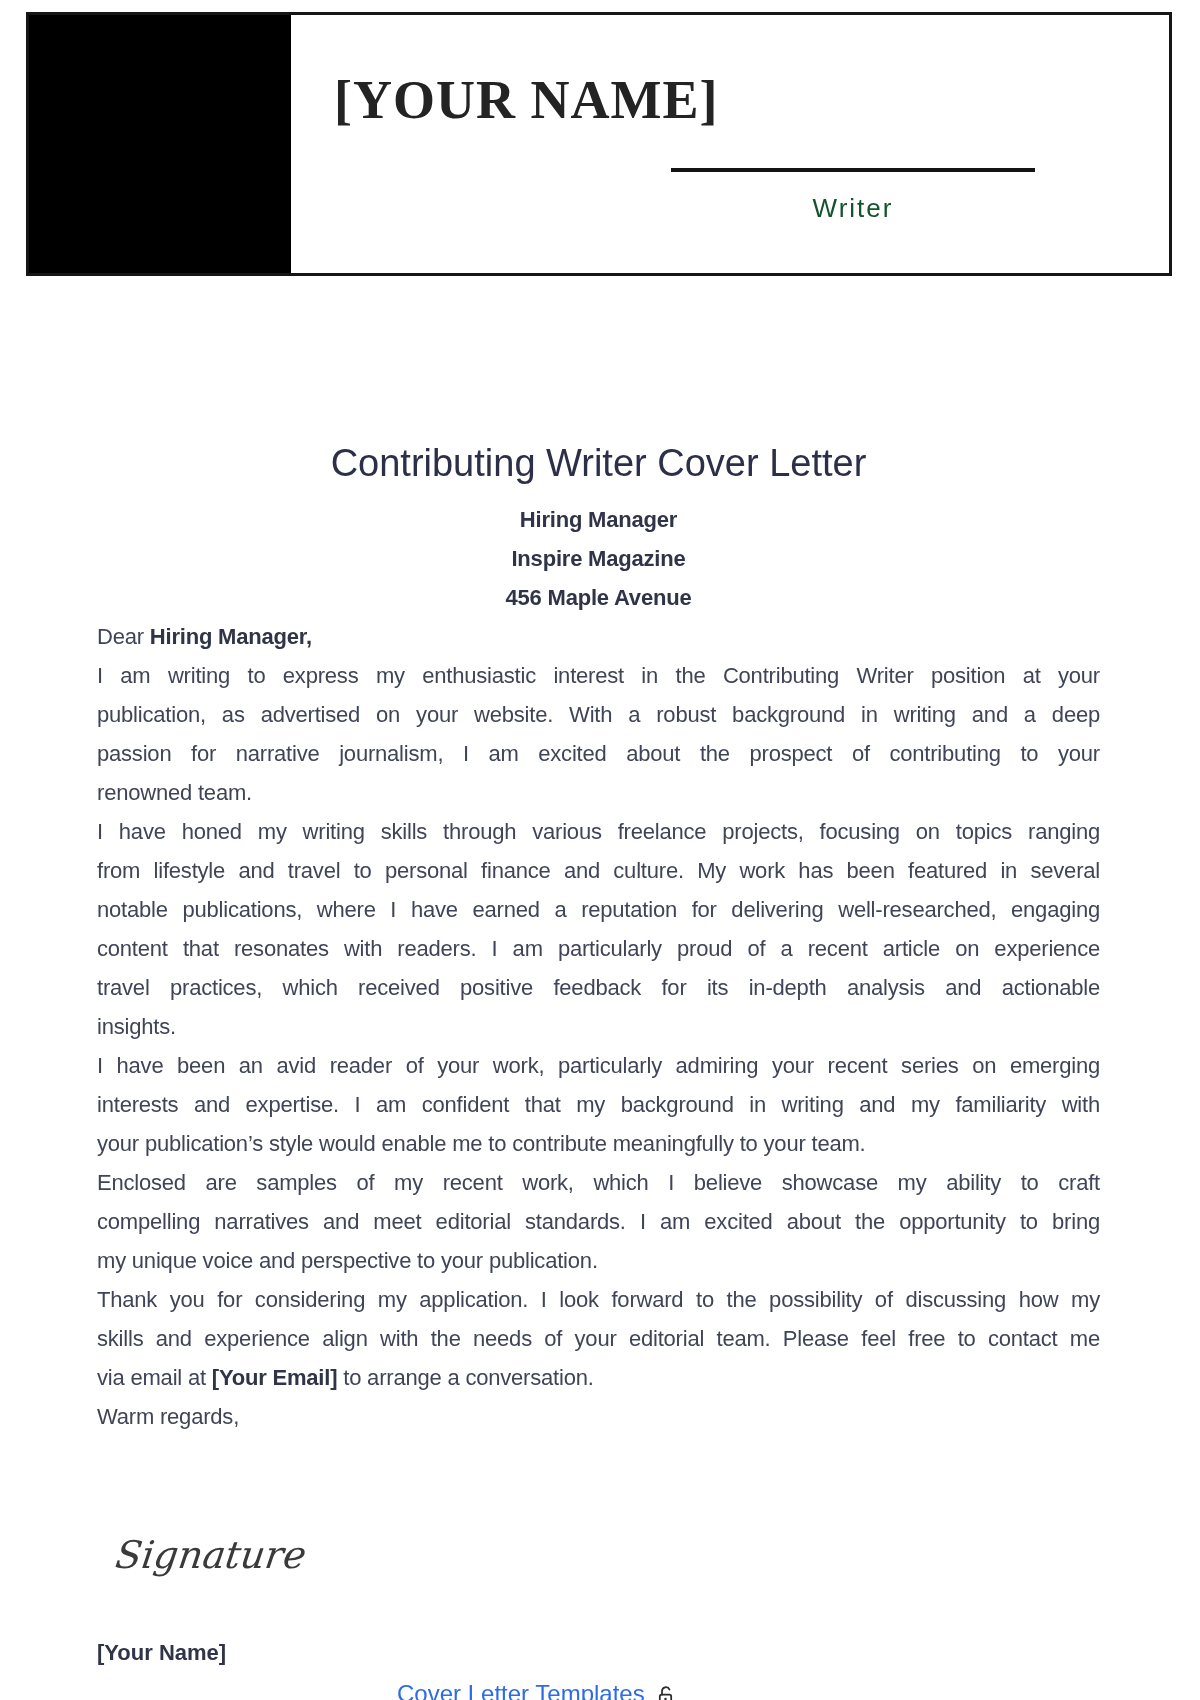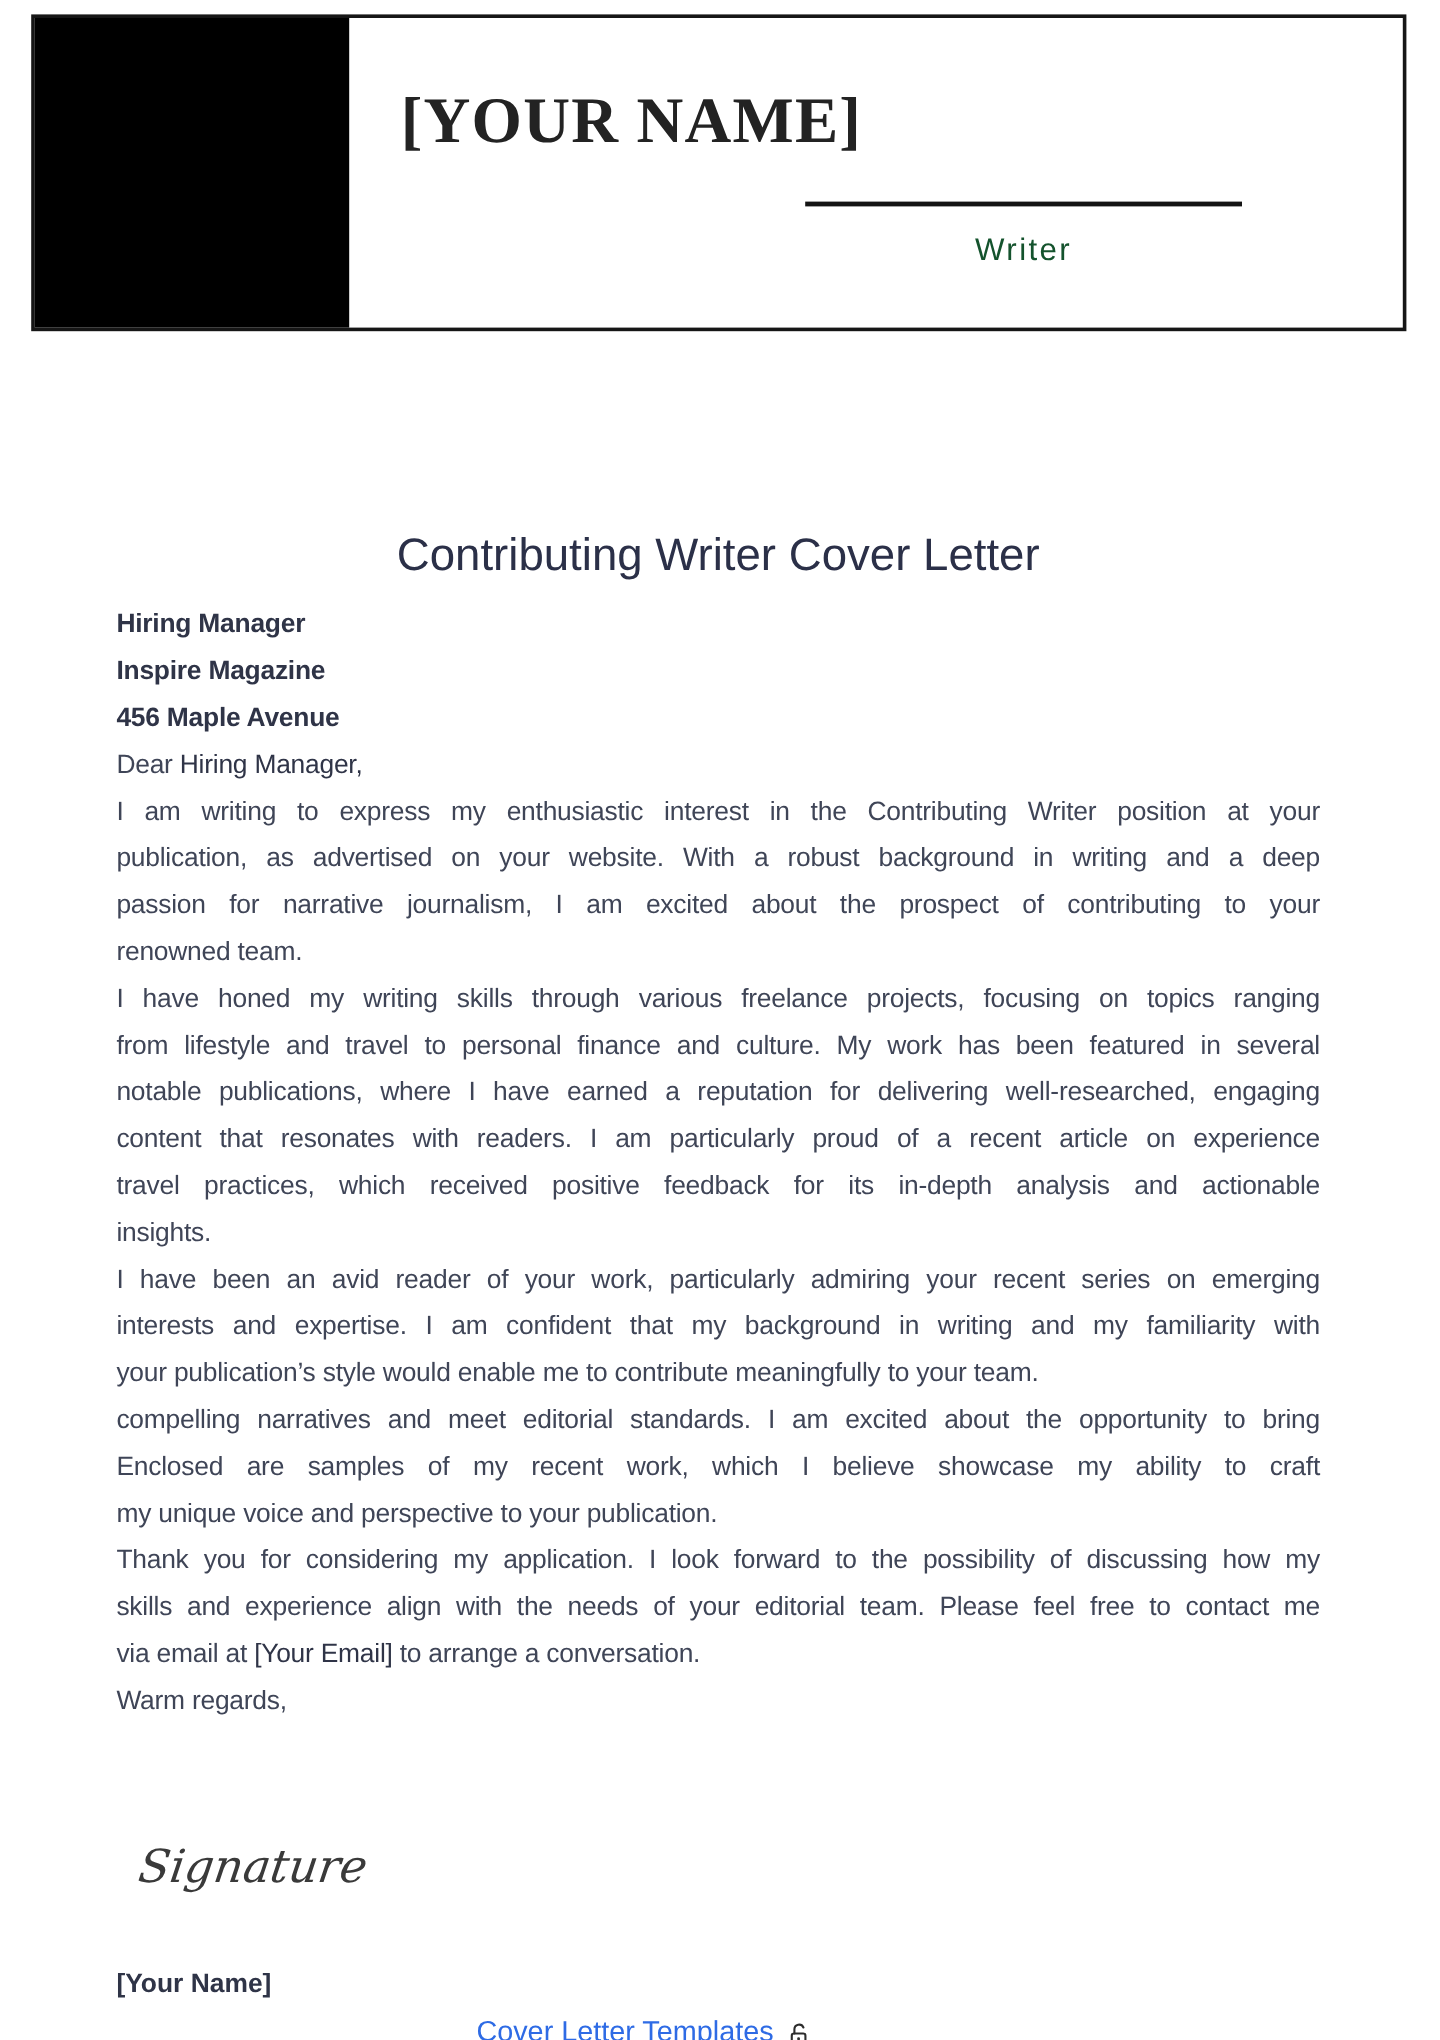"Hiring Manager" .line.bold { text-align: none -> center }
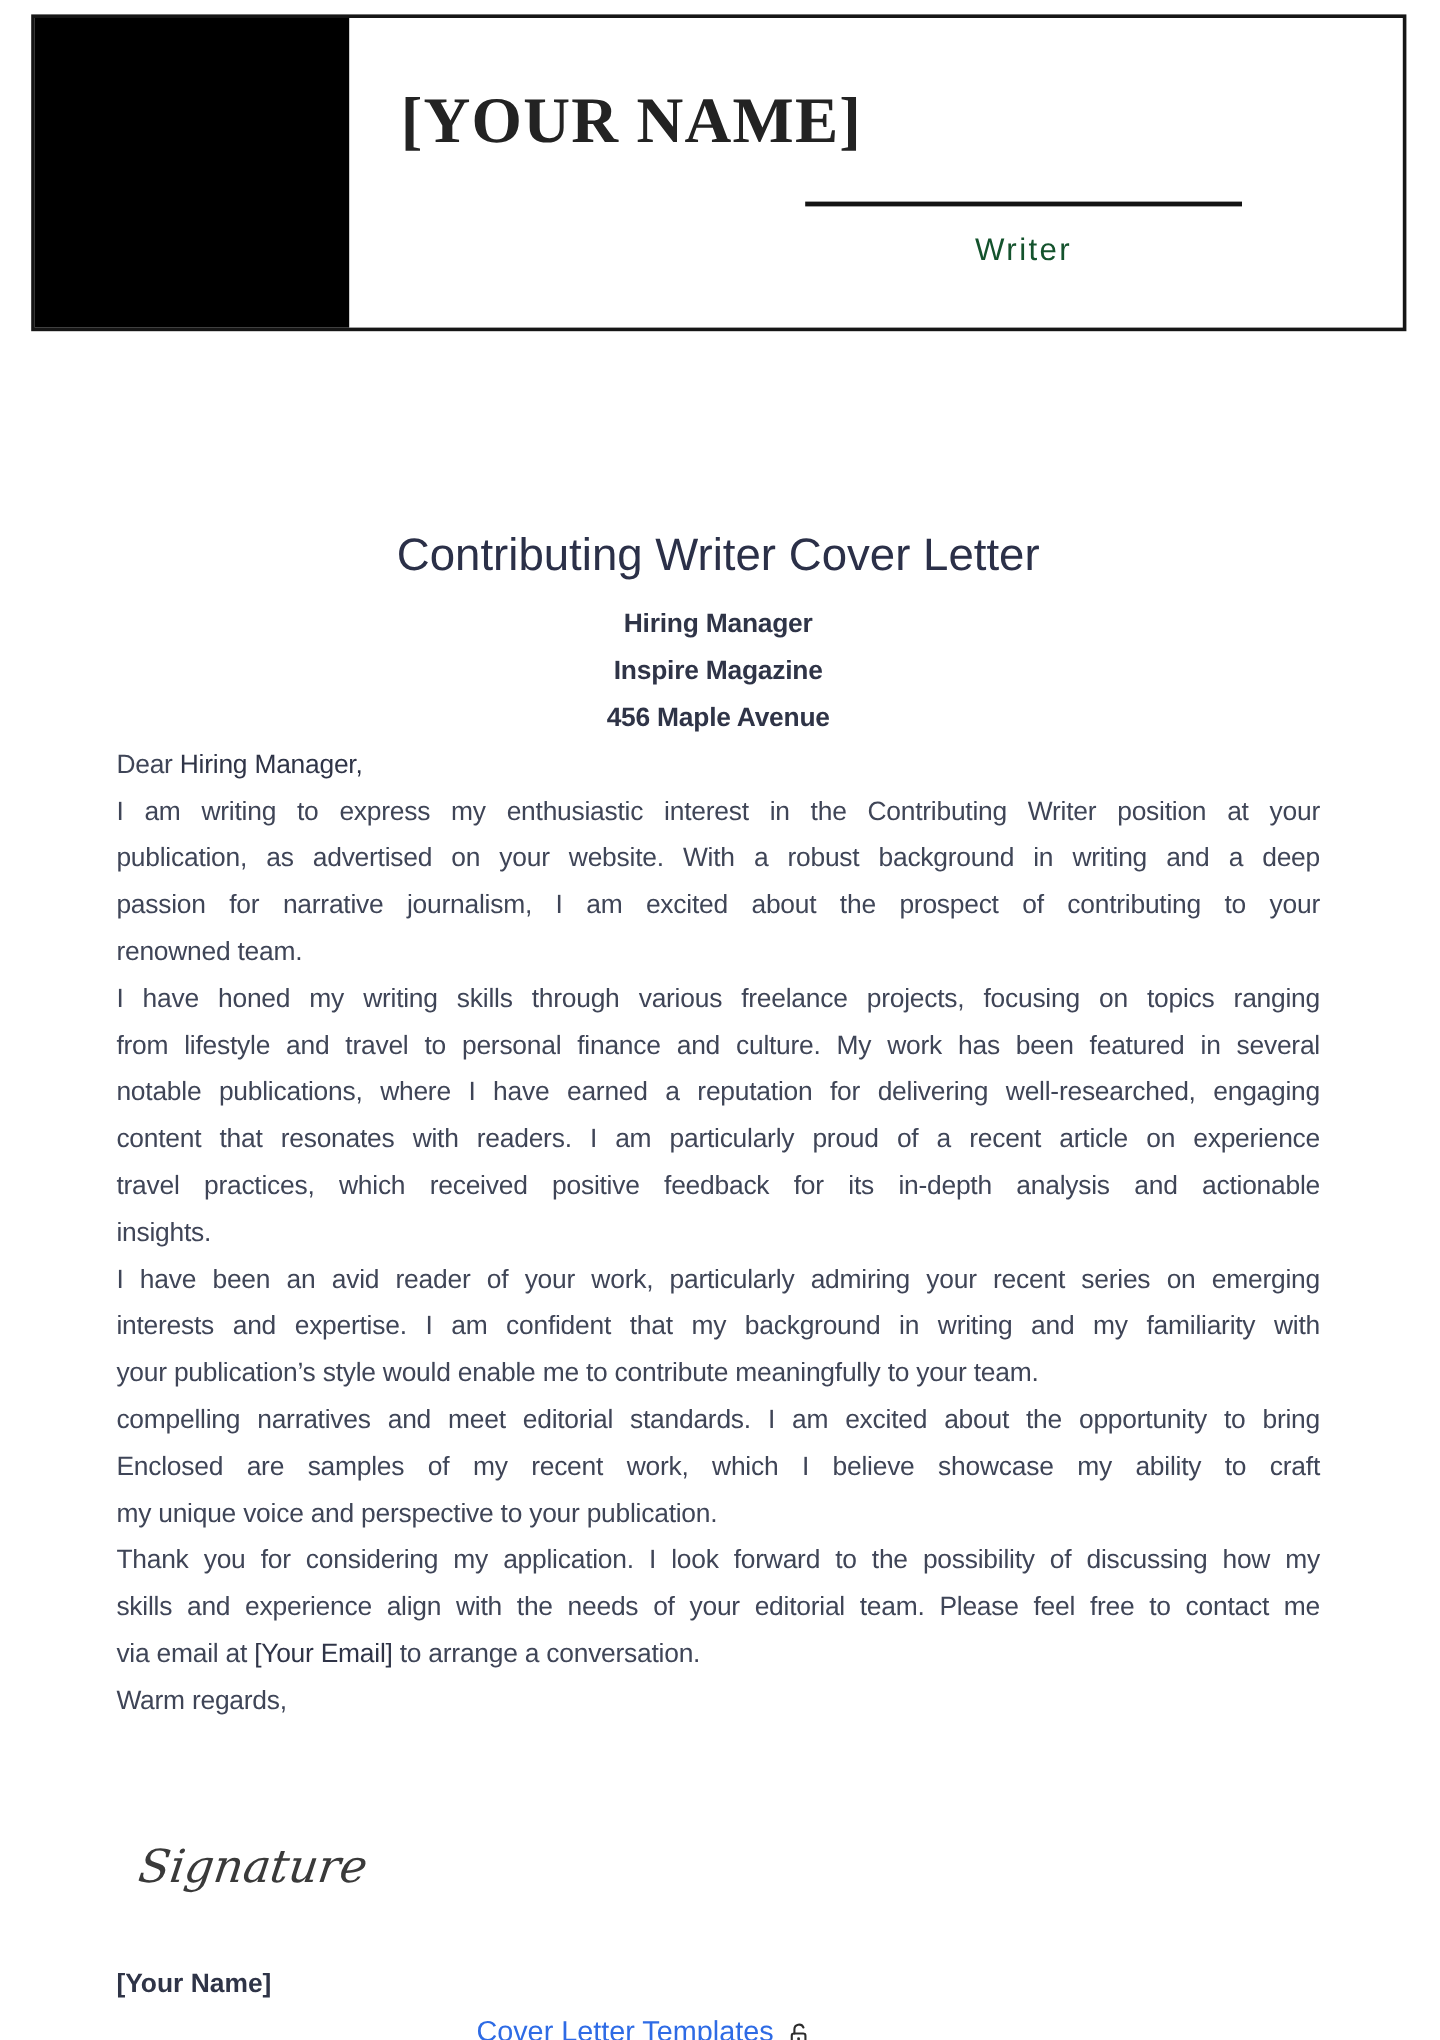"Hiring Manager," .line b { font-weight: 400 -> 700 }
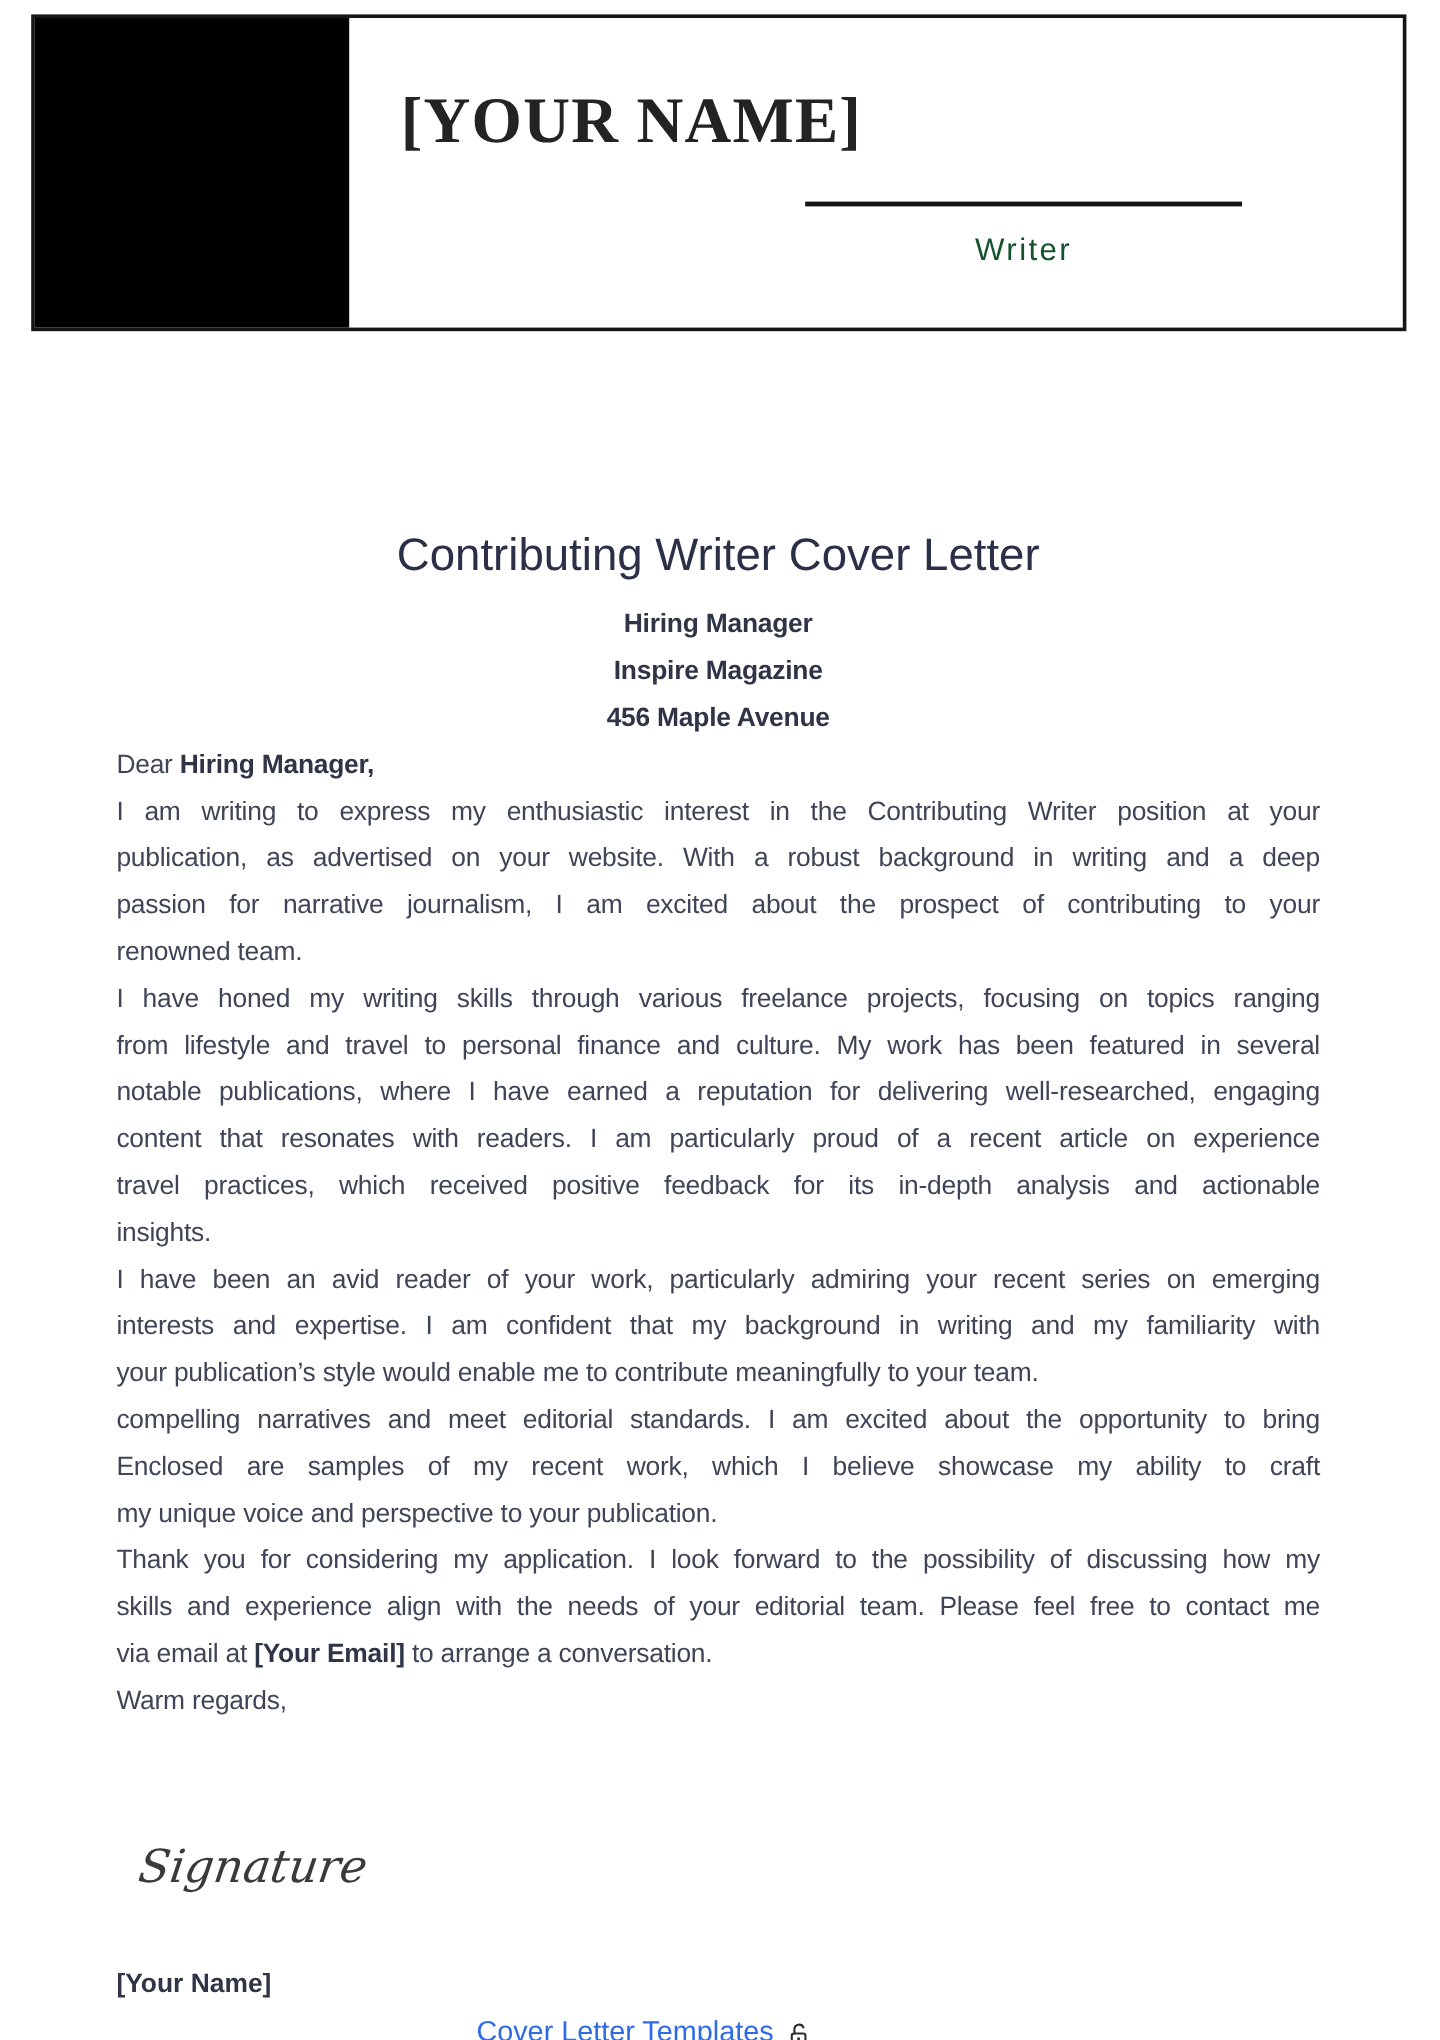"compelling narratives and meet editorial" div.line { order: before "Enclosed are samples of my" -> after "Enclosed are samples of my" }
